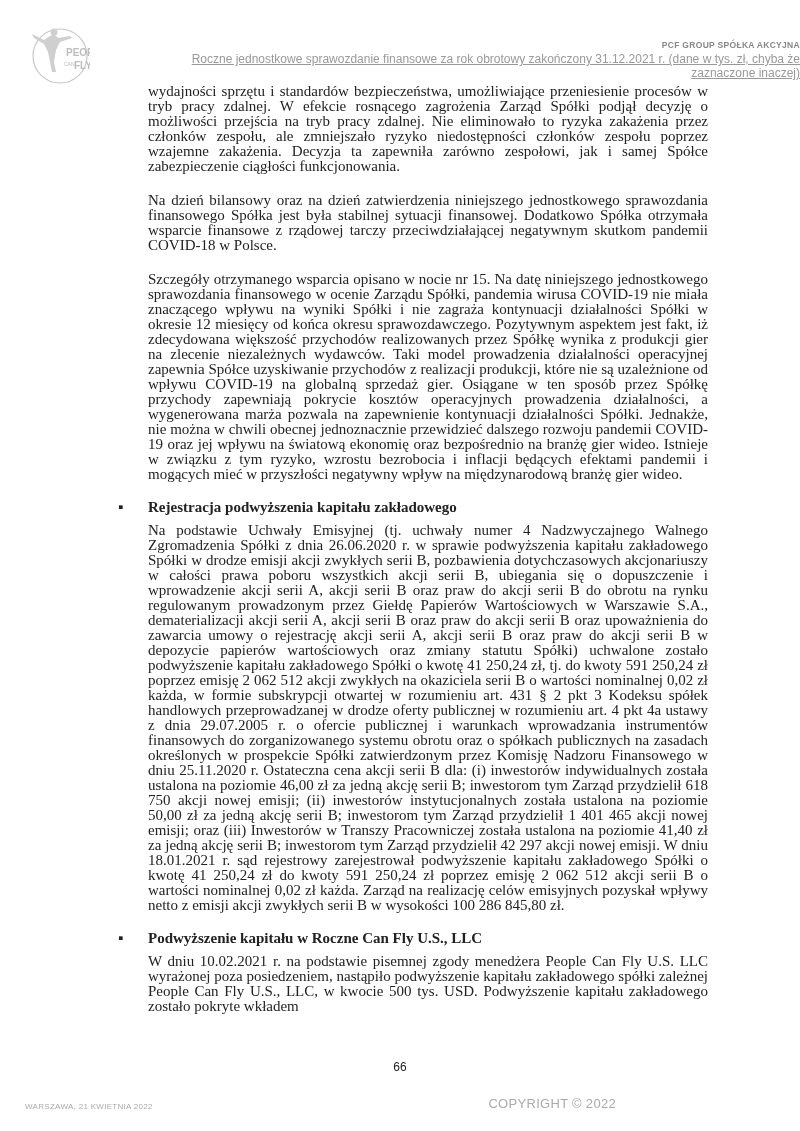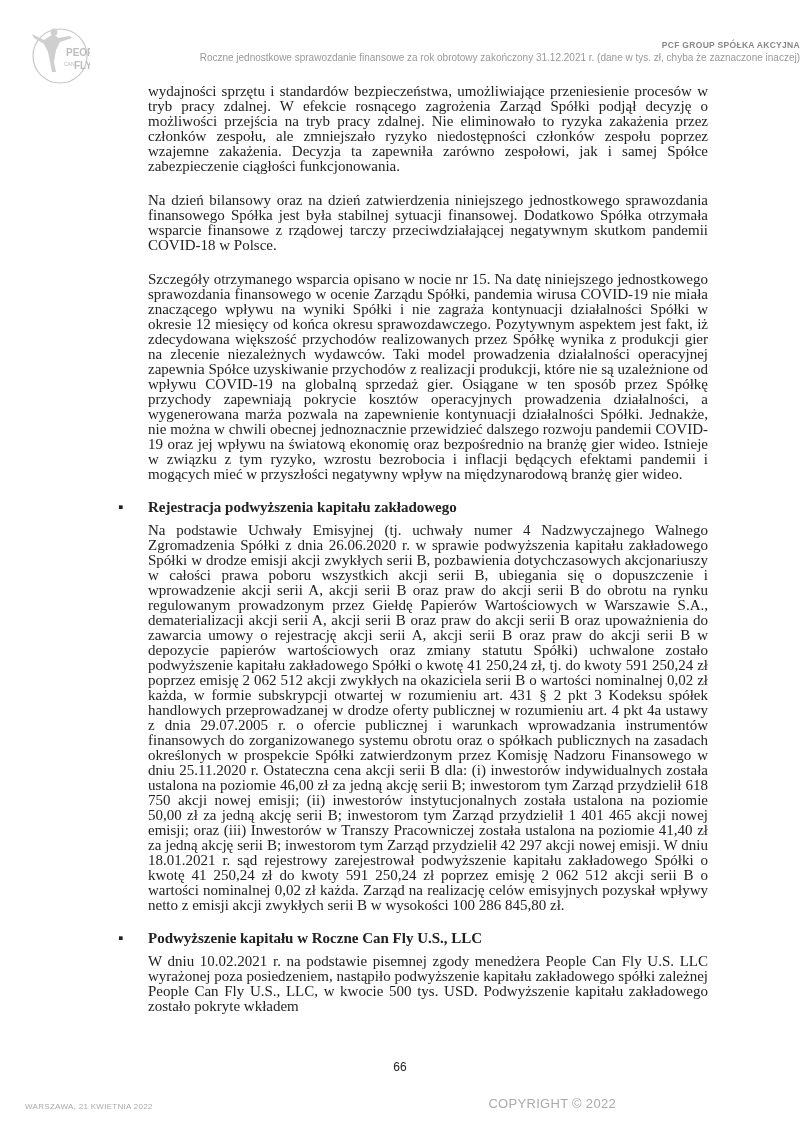"Roczne jednostkowe sprawozdanie" .subtitle { font-size: 10px -> 12px; text-decoration: none -> underline }
